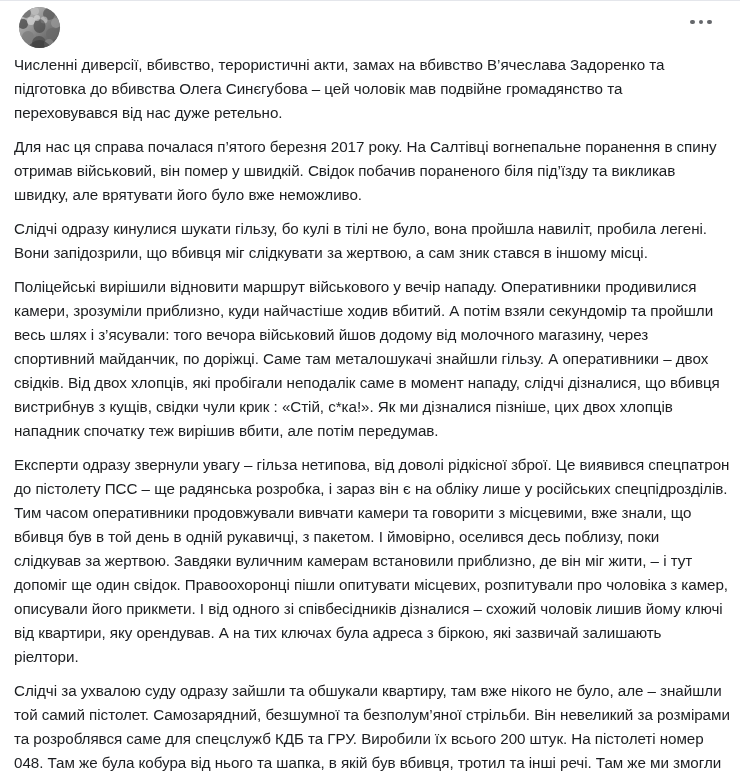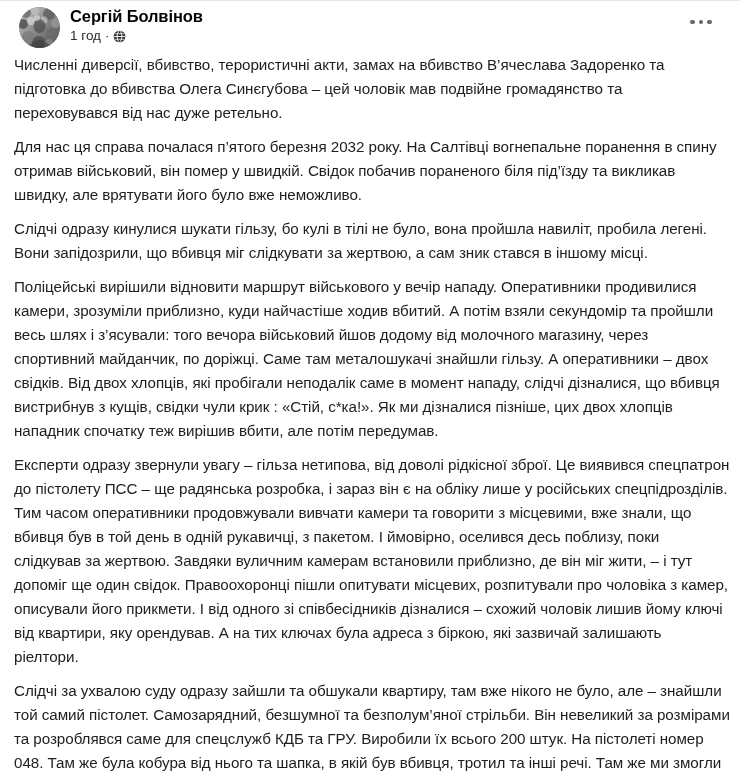"Сергій Болвінов" div.header-text { html: <div> <div>Сергій Болвінов</div> <div> <span>1 год</span> <span>·</span> <span> <svg> <circle></circle> <path></path> <path></path> <line></line> <line></line> <line></line> </svg> </span> </div> </div> -> none }
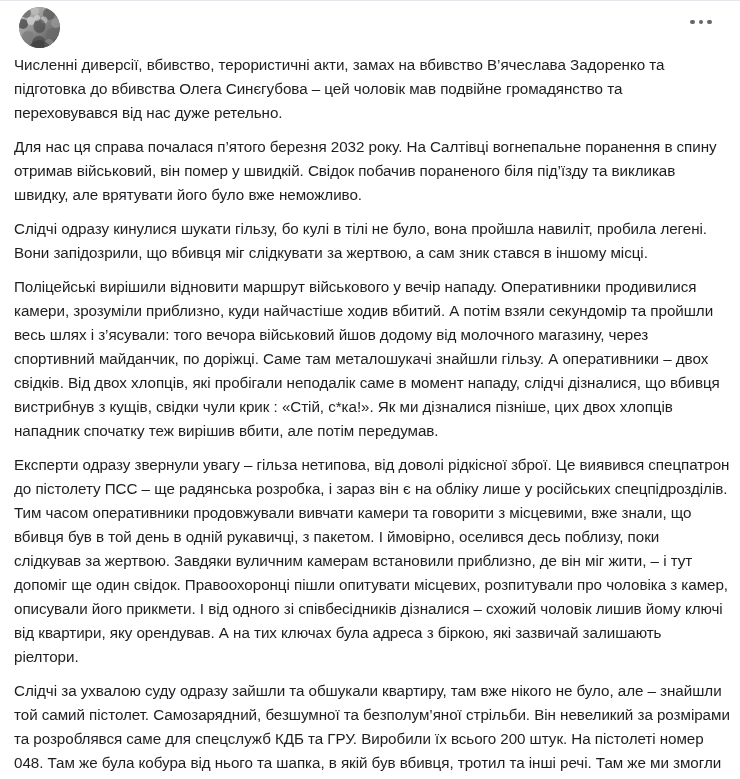"Для нас ця справа почалася" p { text: 2032 -> 2017 }
